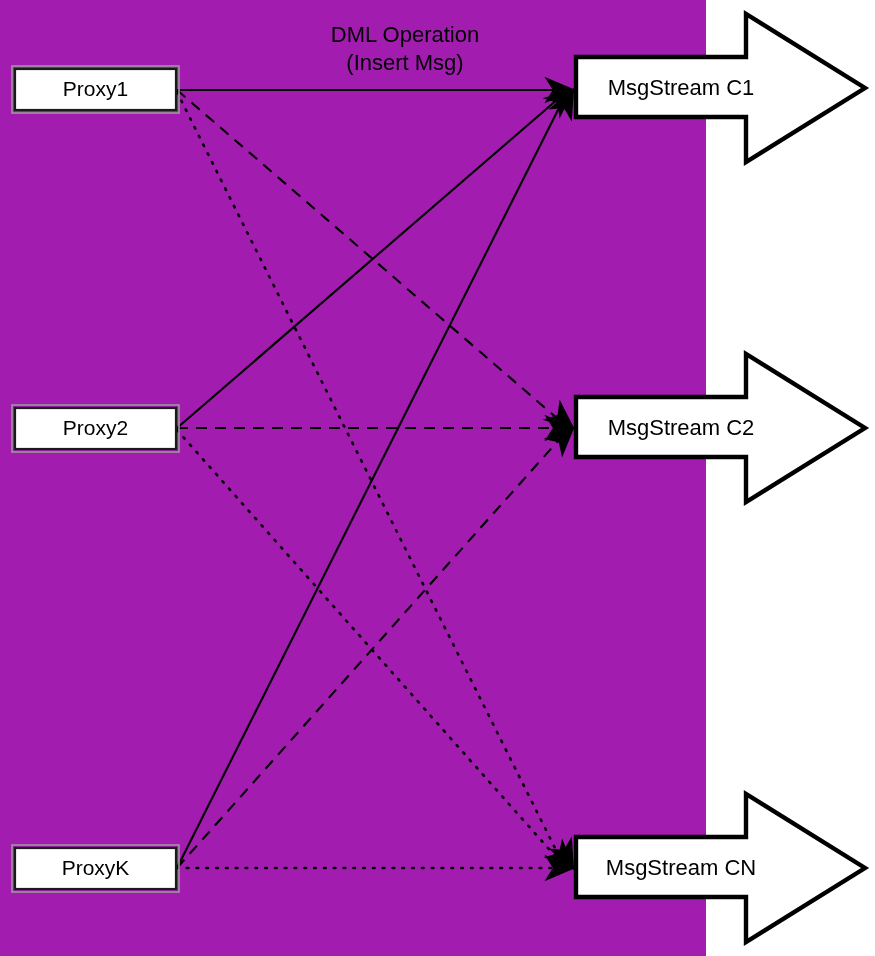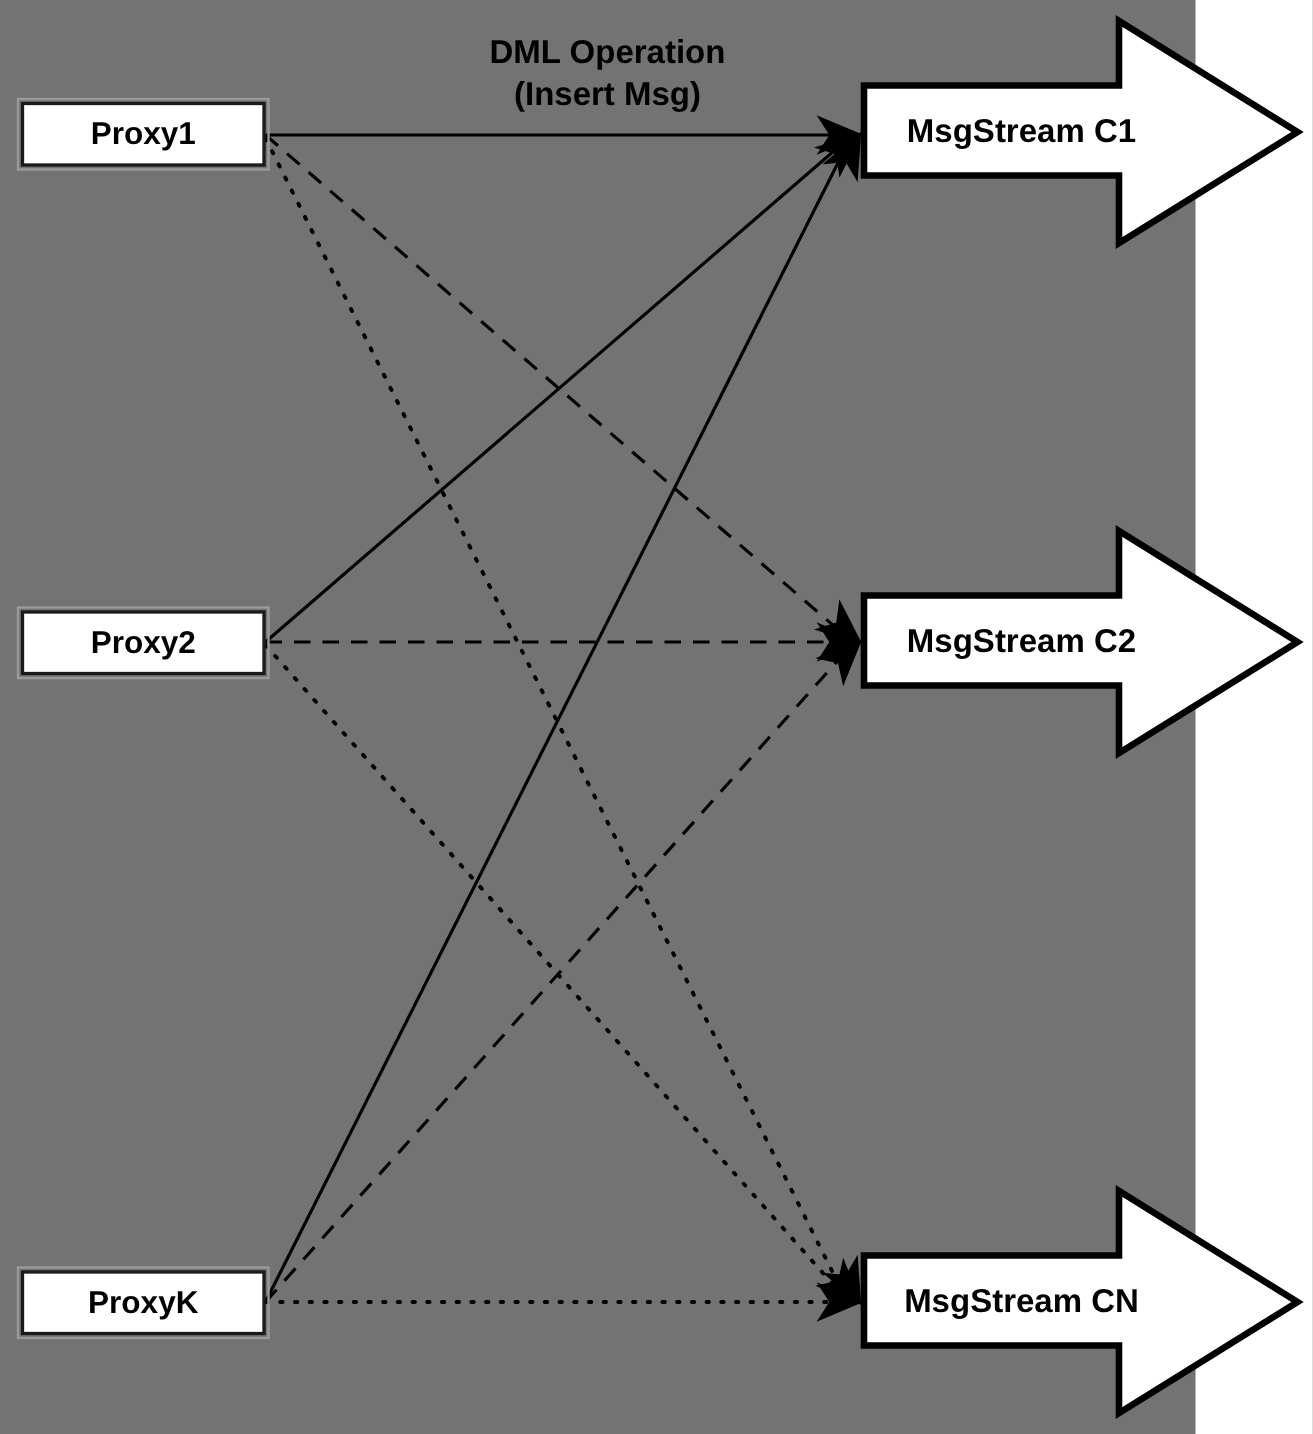"DML Operation" #diagram-root { background: #737373 -> #a21caf; font-weight: bold -> none; width: 797px -> 706px }
